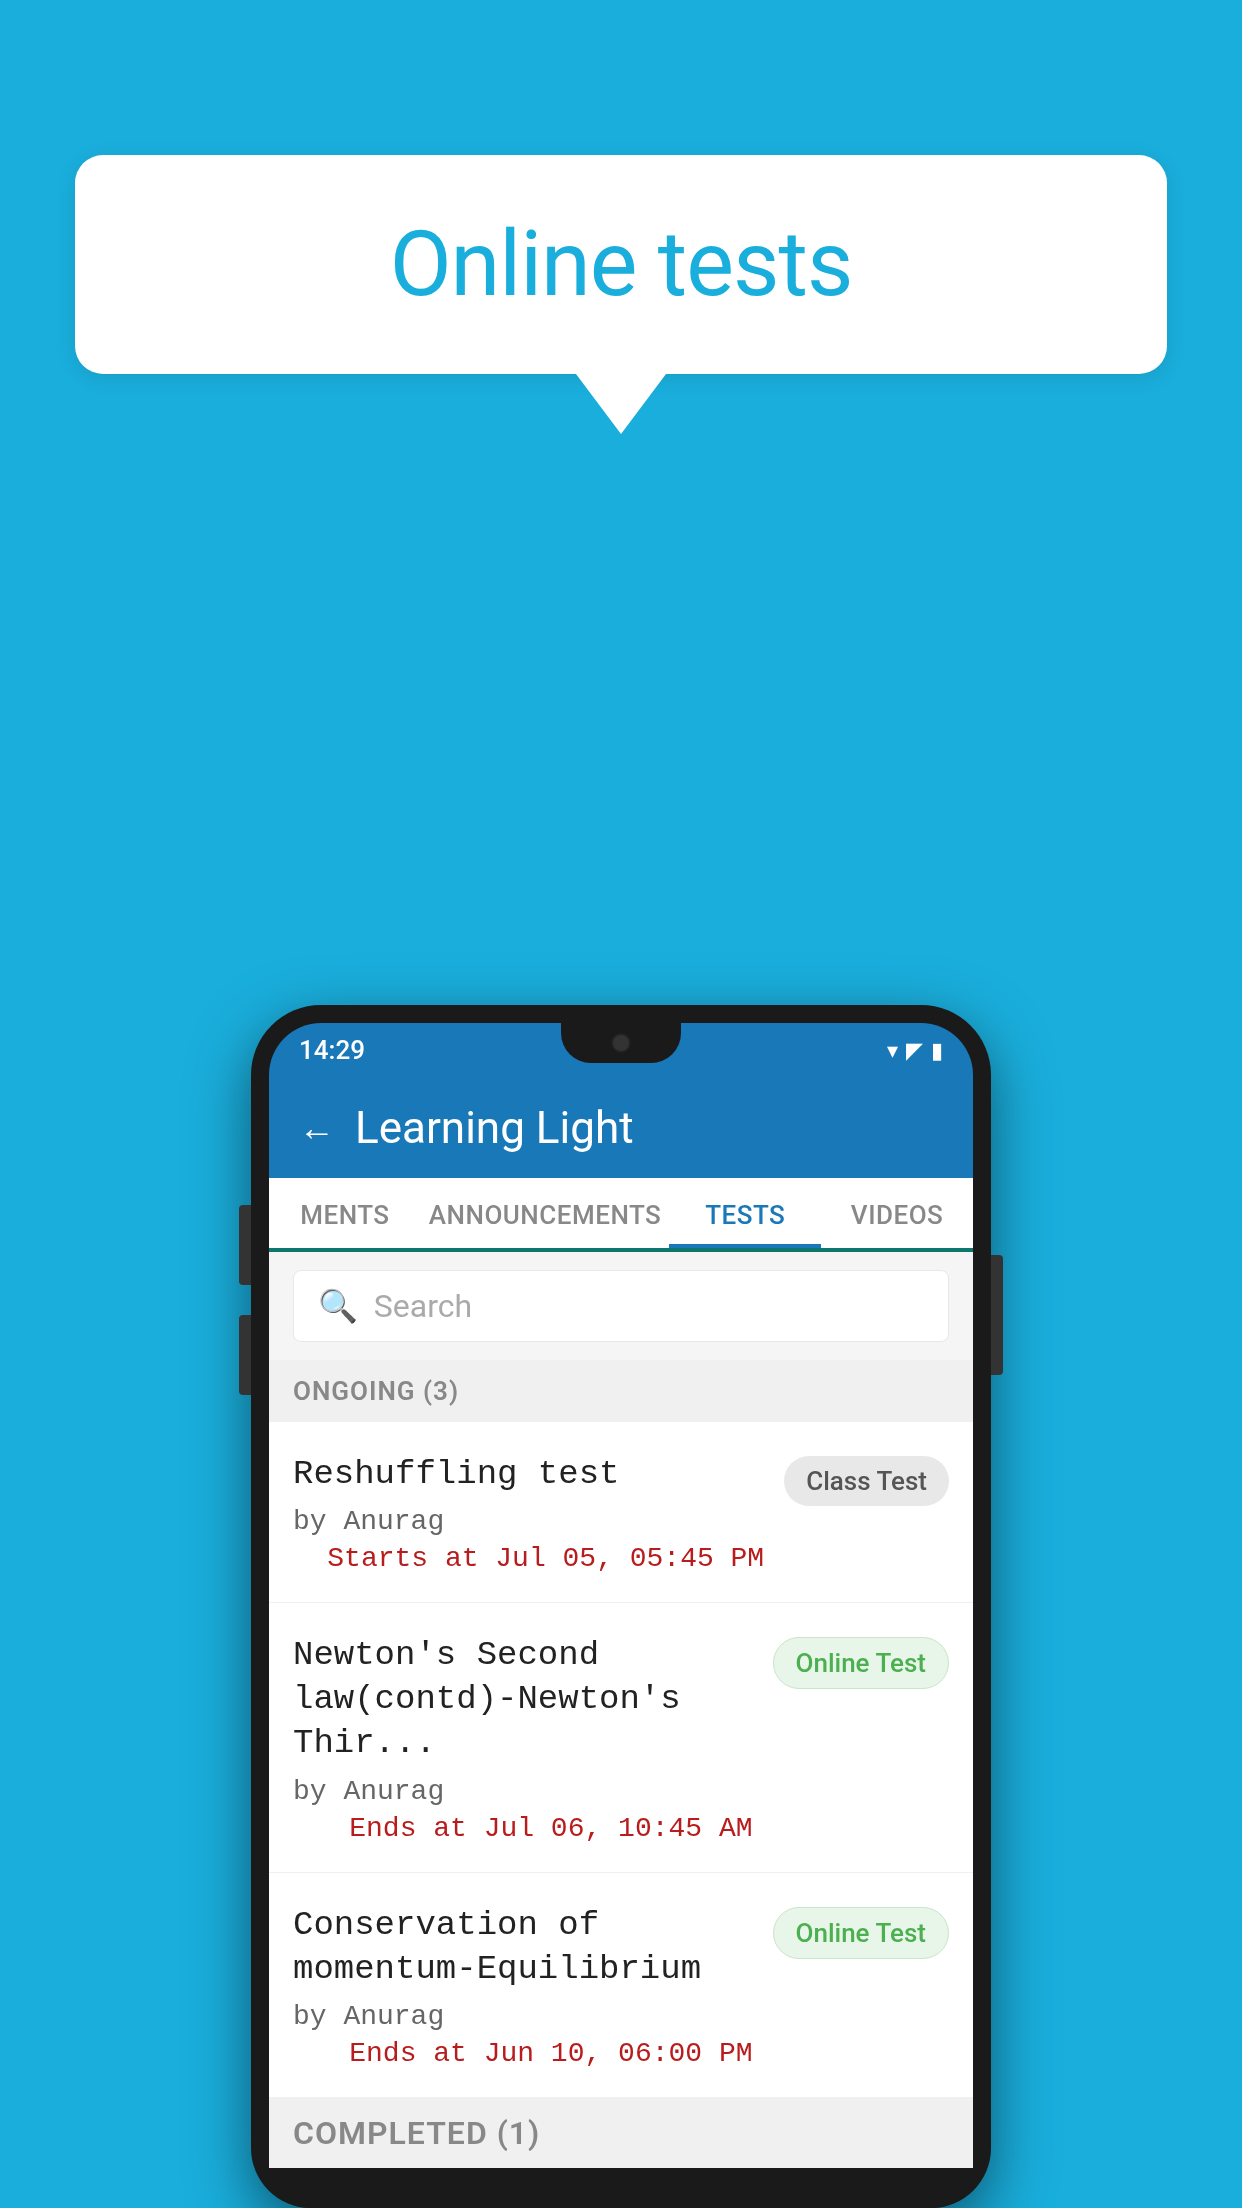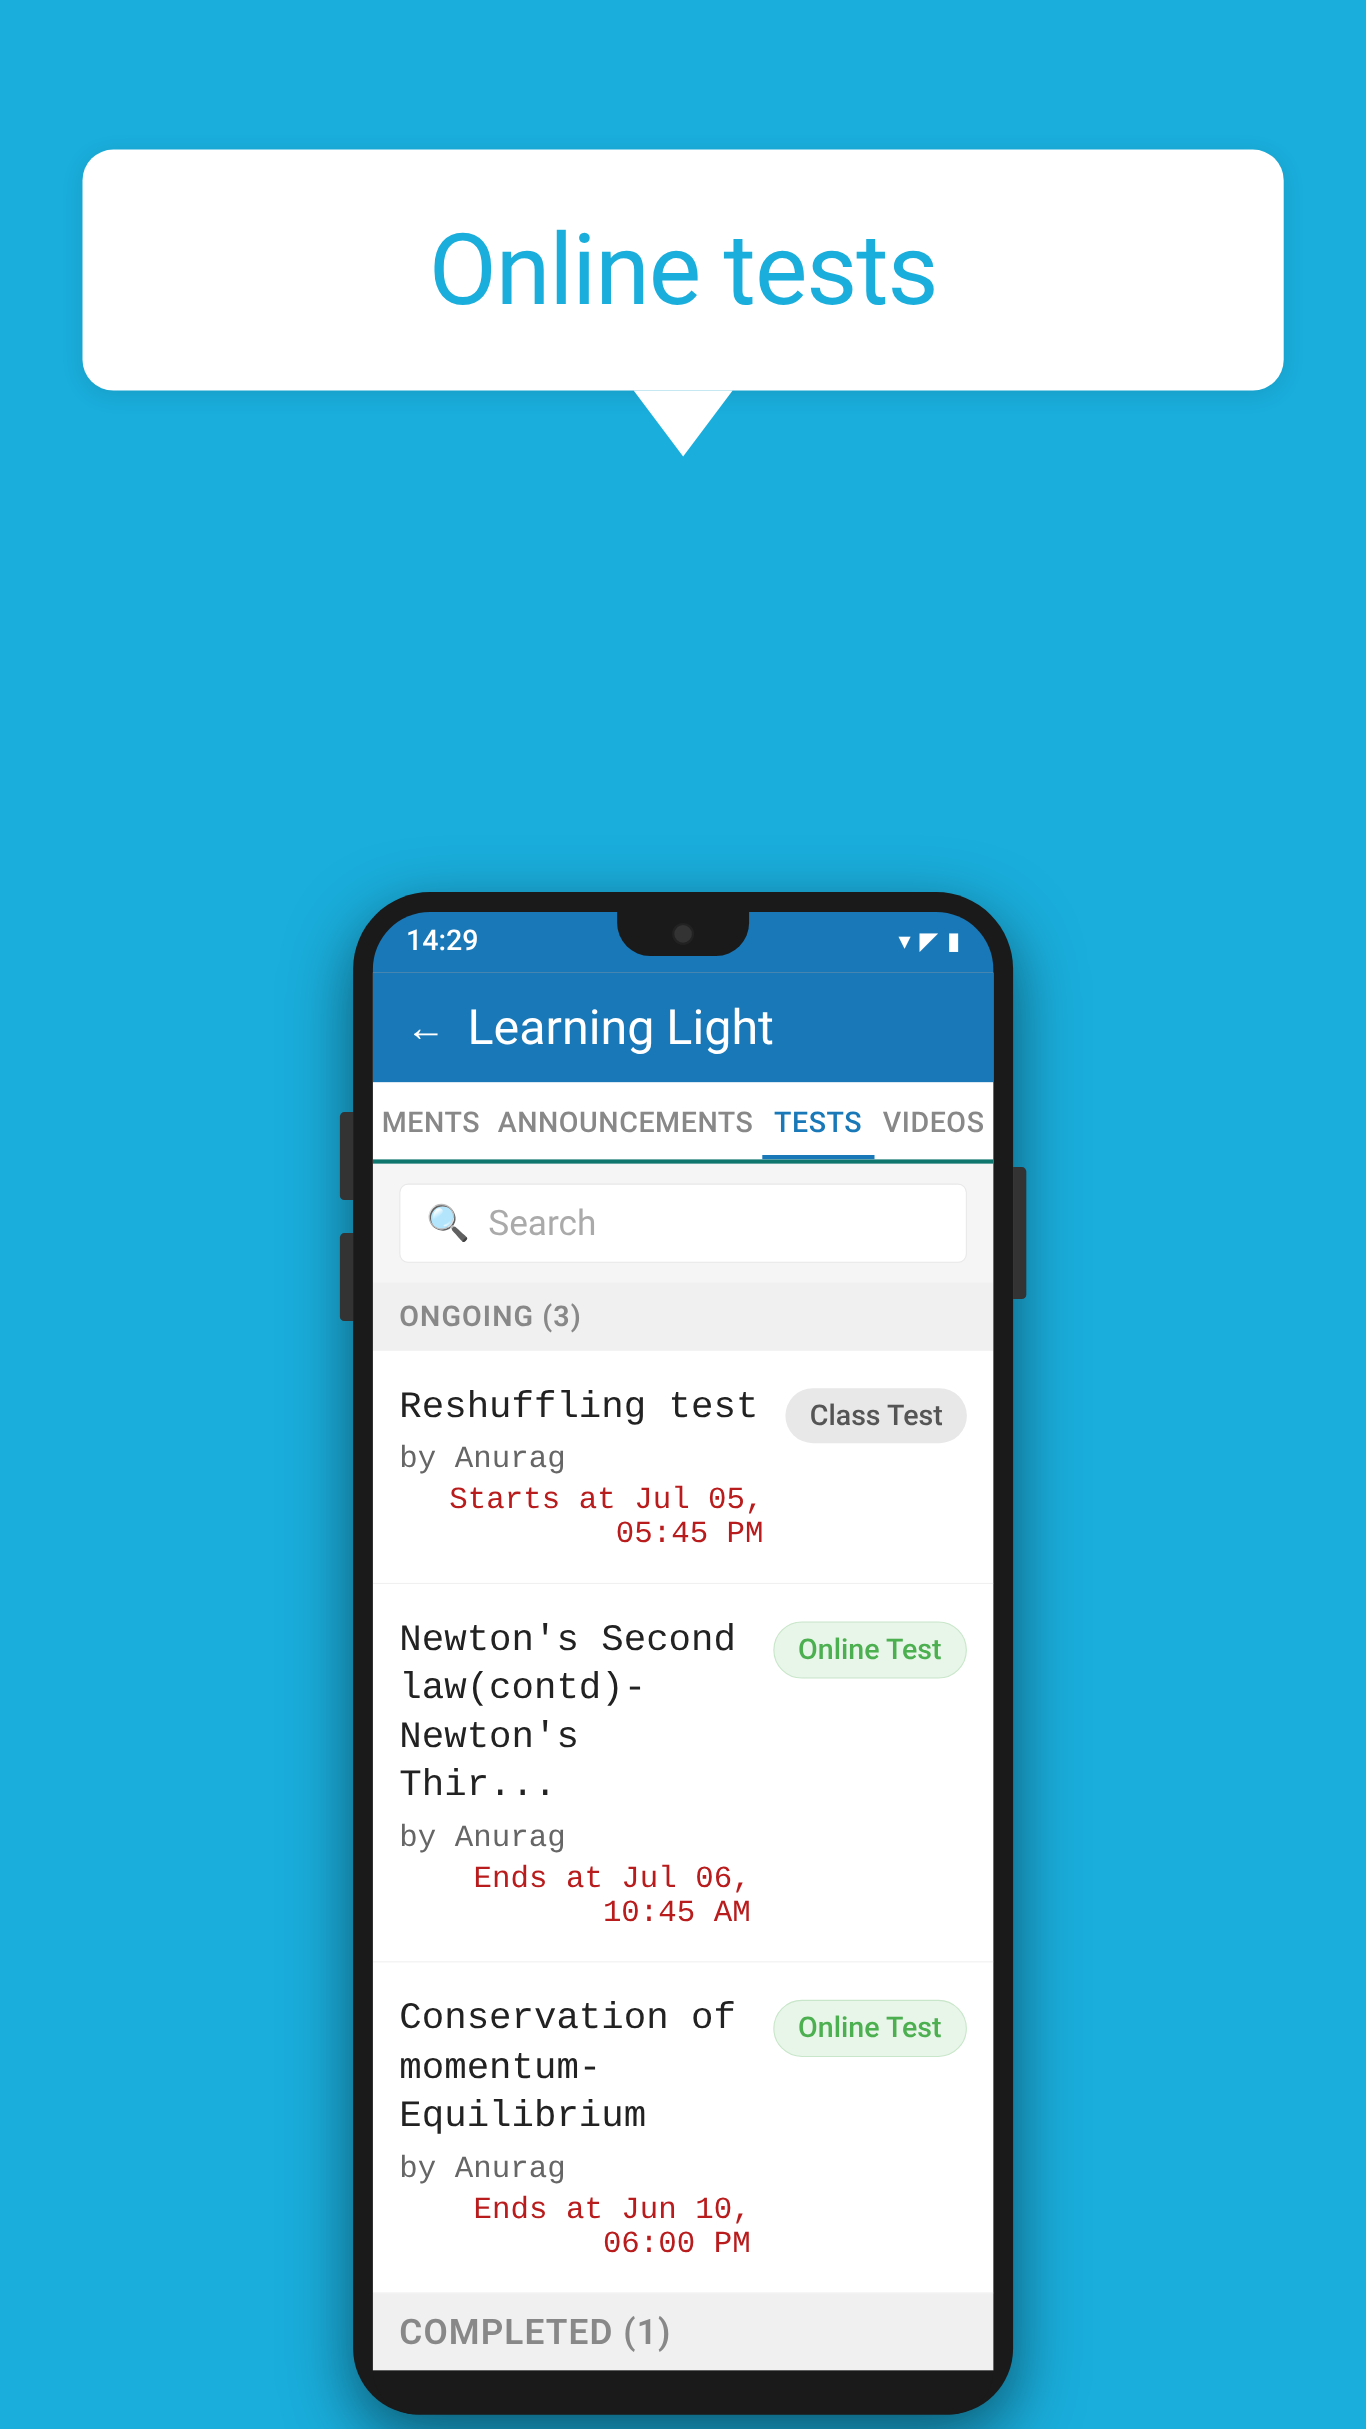"Online tests" .speech-bubble-container { top: 136px -> 155px }
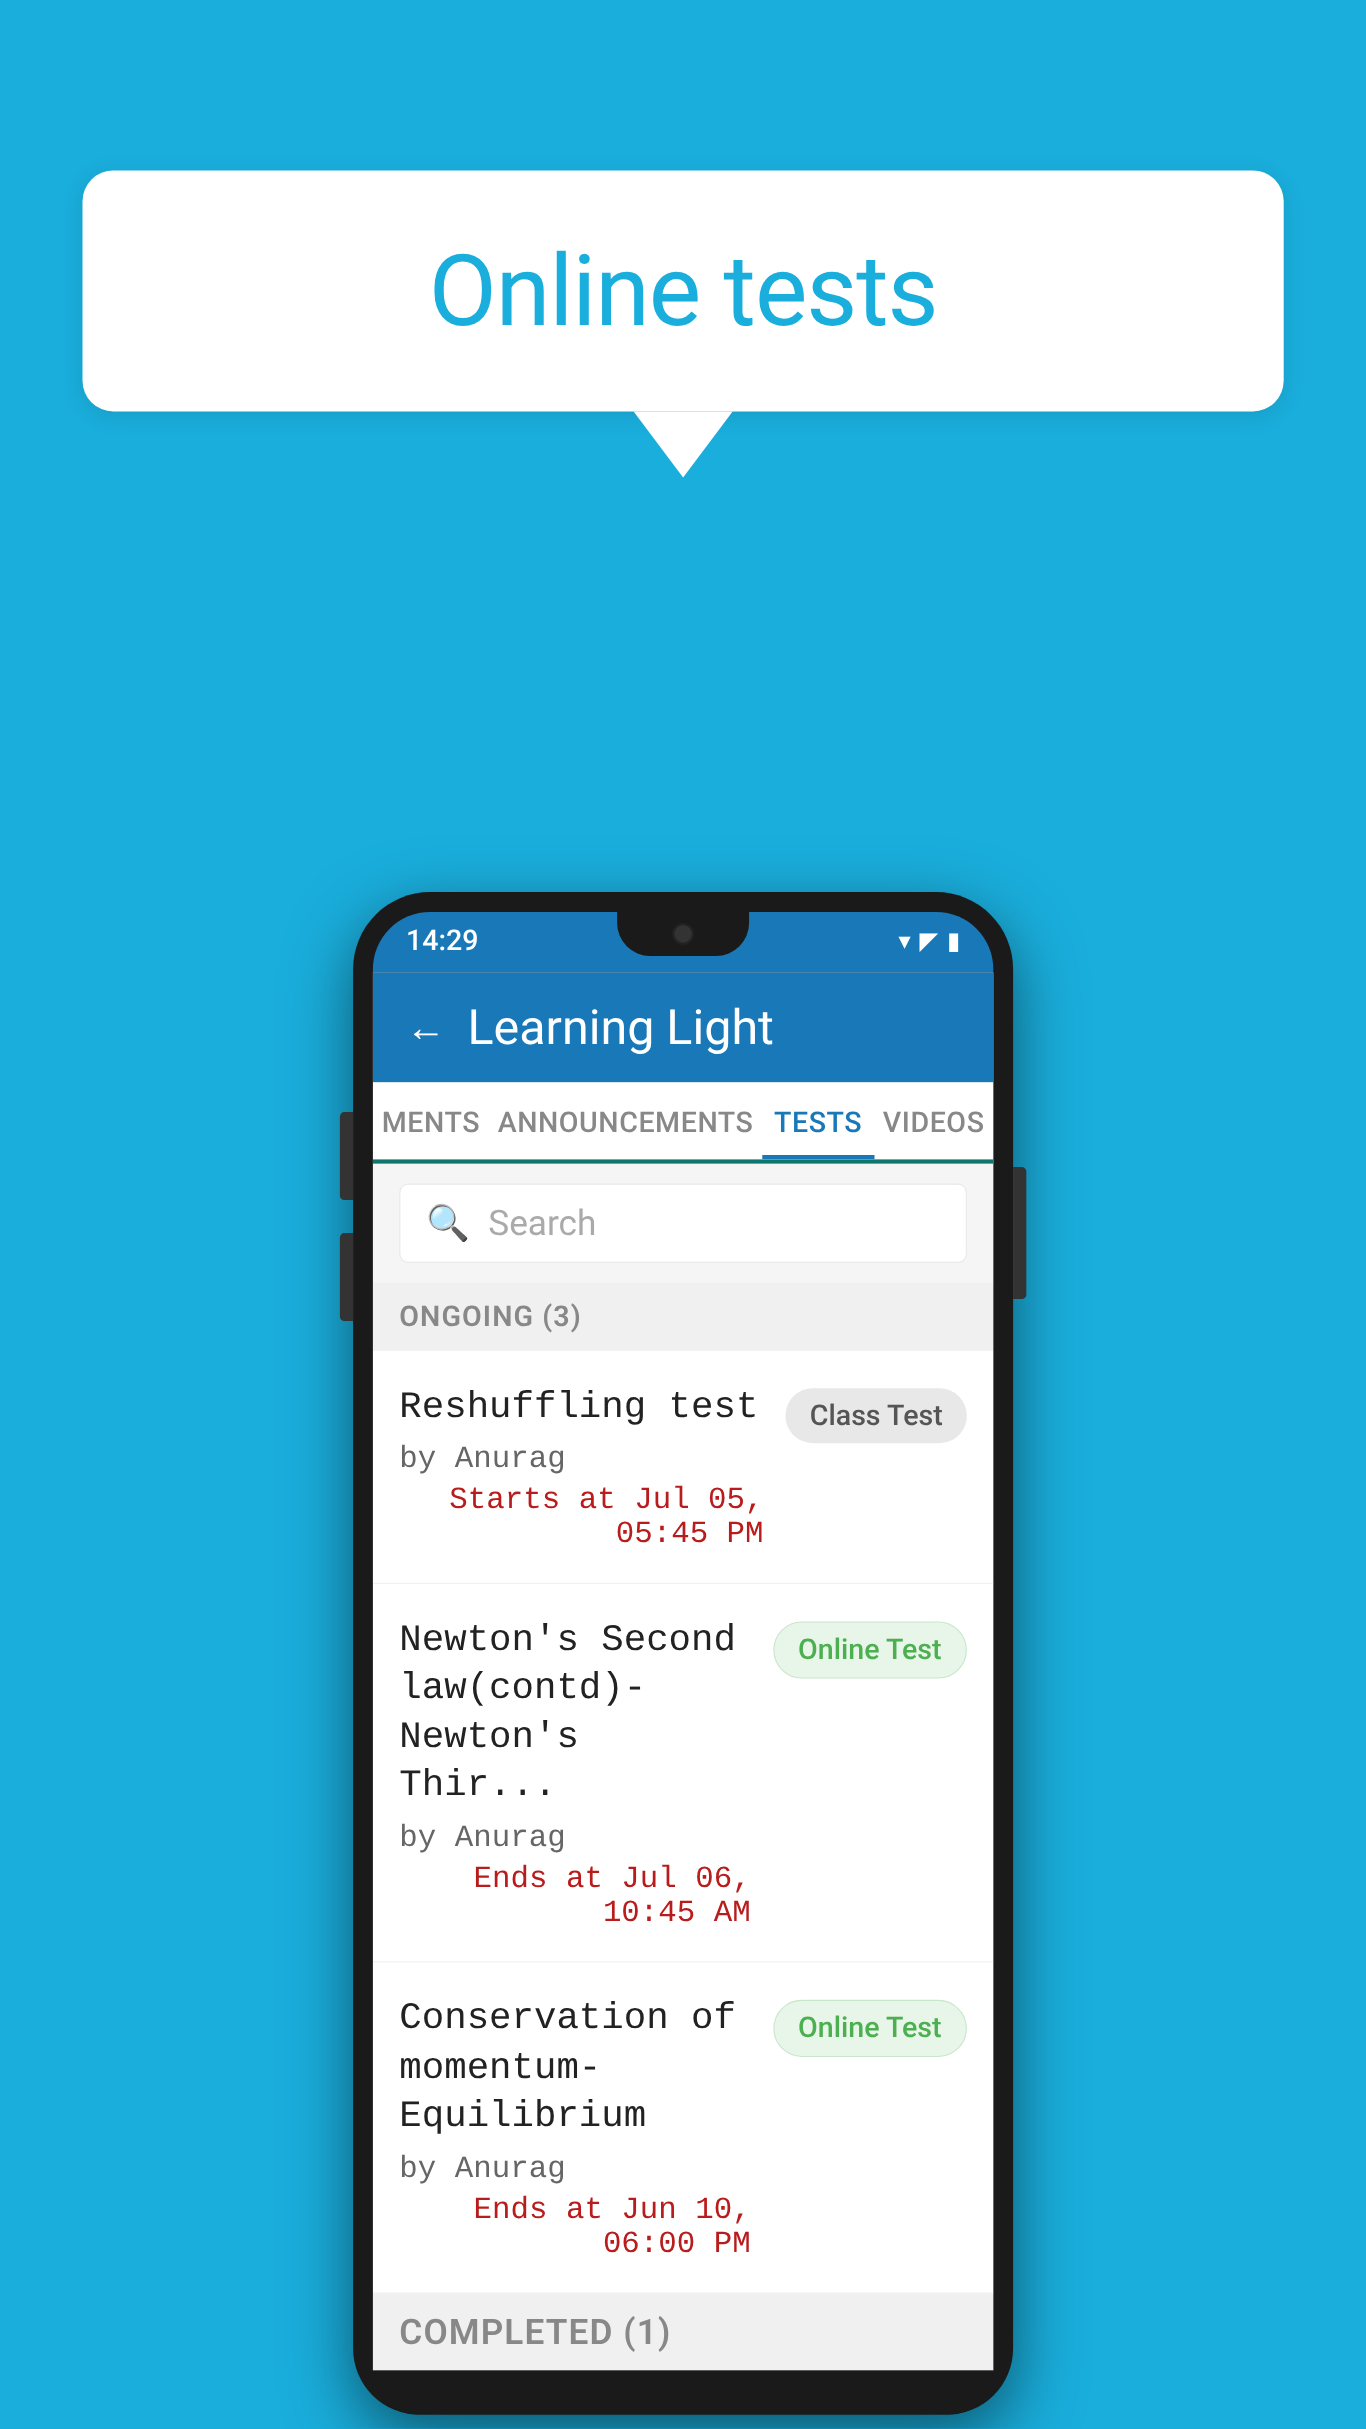"14:29" .phone-wrapper { bottom: 13px -> 0; width: 600px -> 740px }
